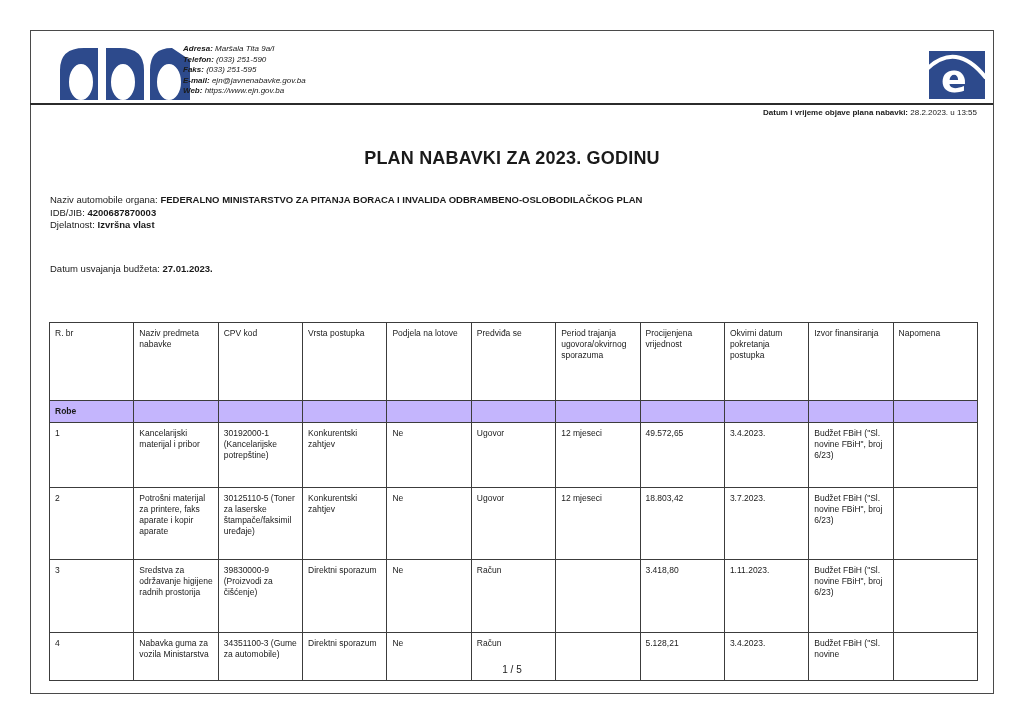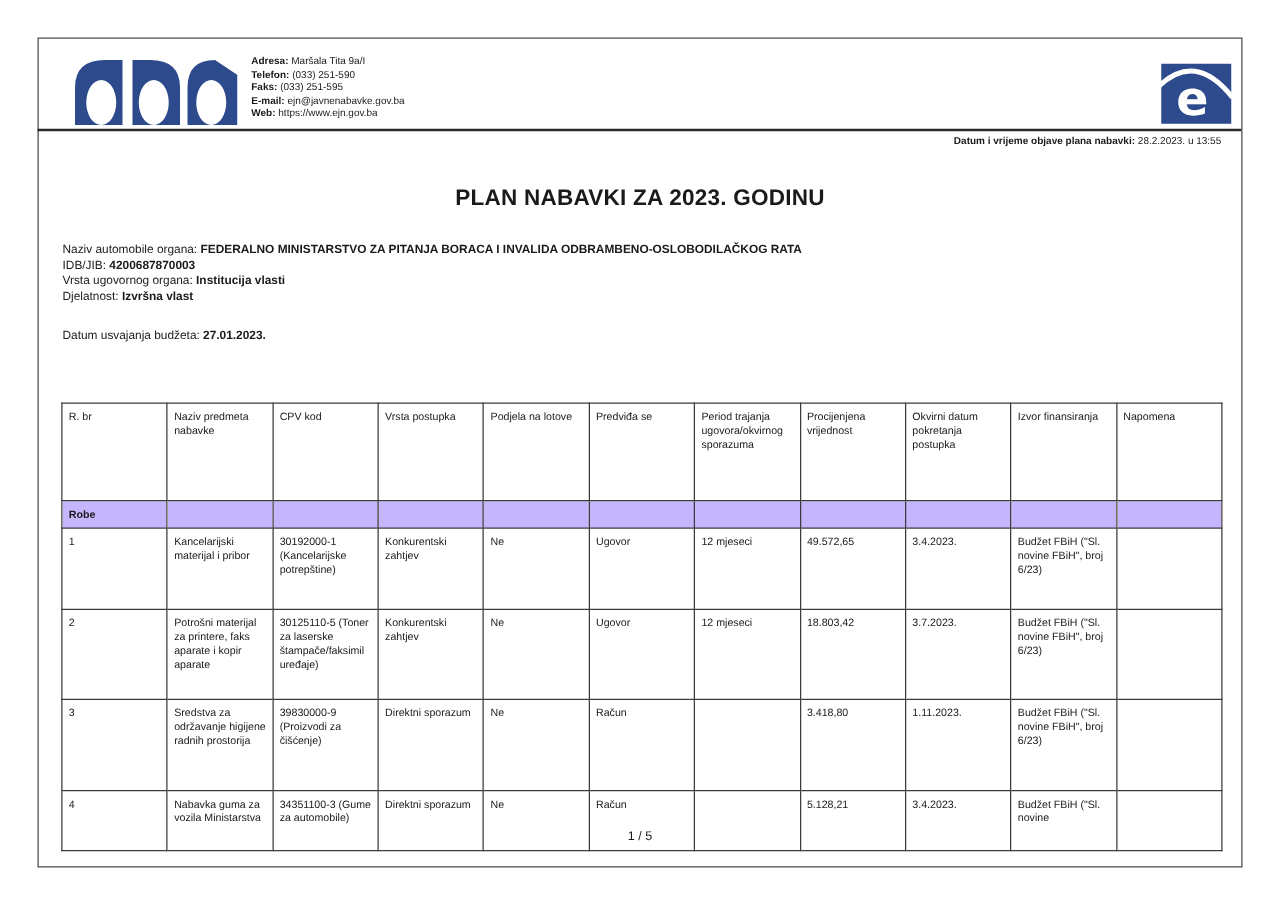"Adresa: Maršala Tita 9a/I" .contact { font-style: none -> italic; left: 201px -> 183px }
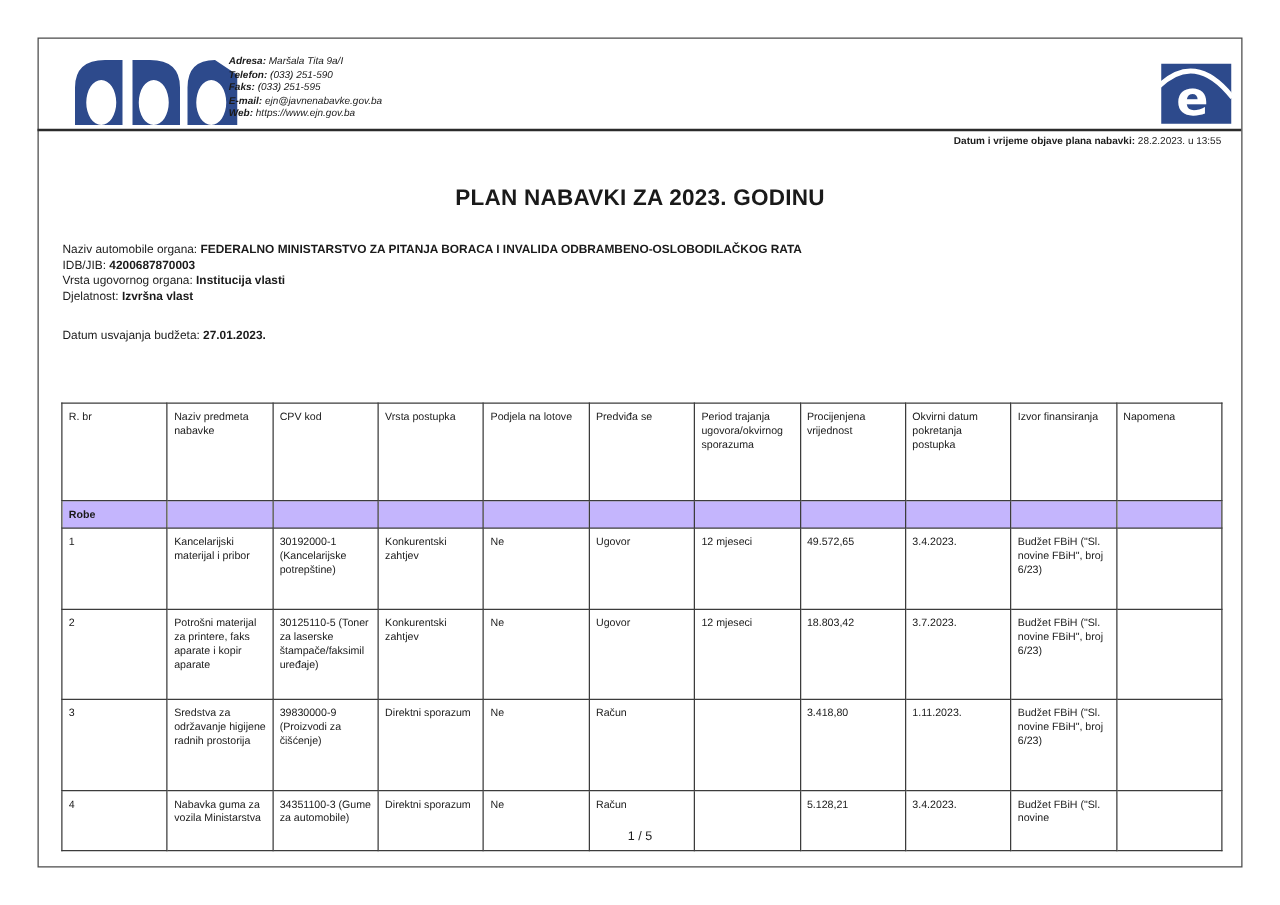"FEDERALNO MINISTARSTVO ZA PITANJA BORACA" b { text: RATA -> PLAN }
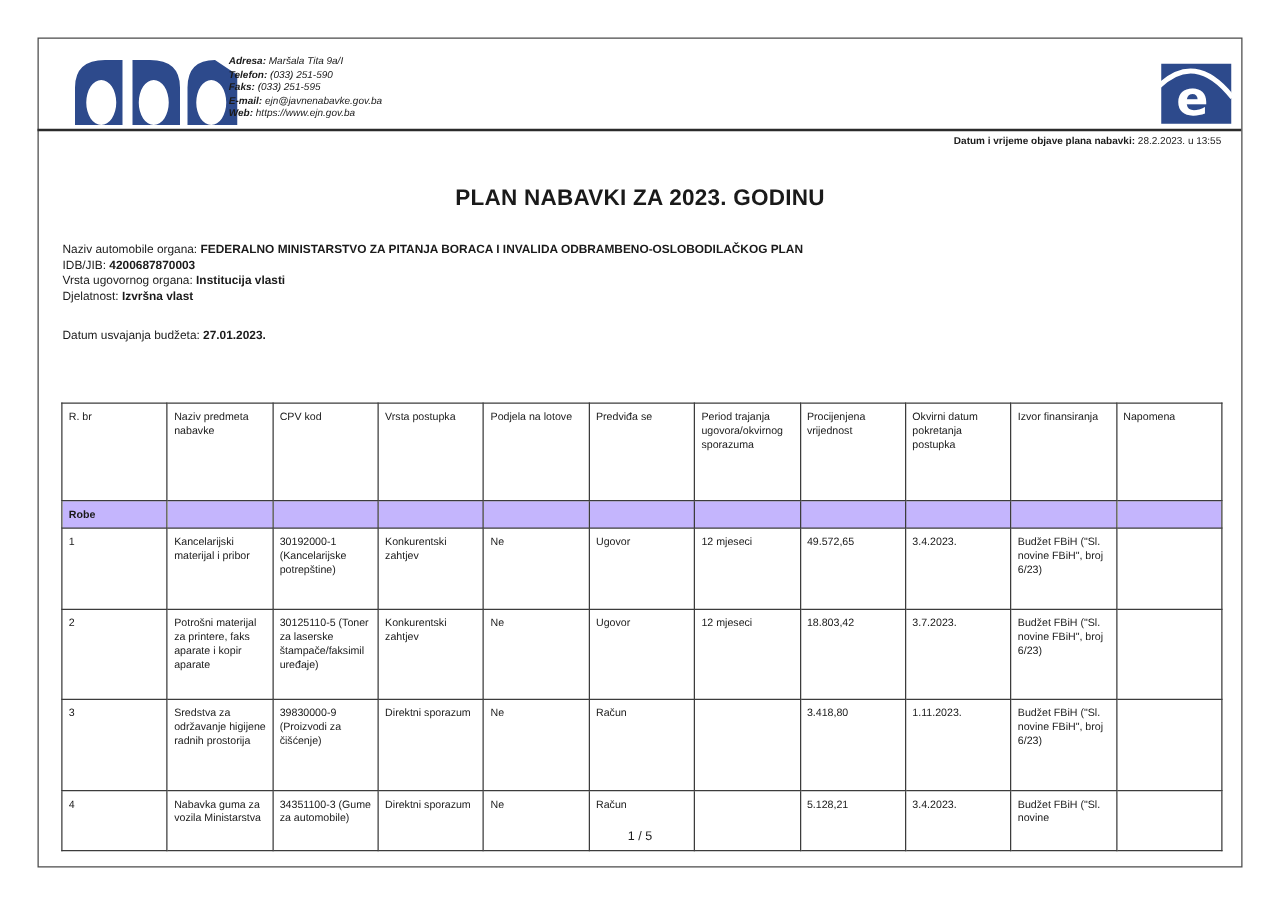"Vrsta ugovornog organa: Institucija" div { html: <div><span>Vrsta ugovornog organa:</span> <b>Institucija vlasti</b></div> -> none }
